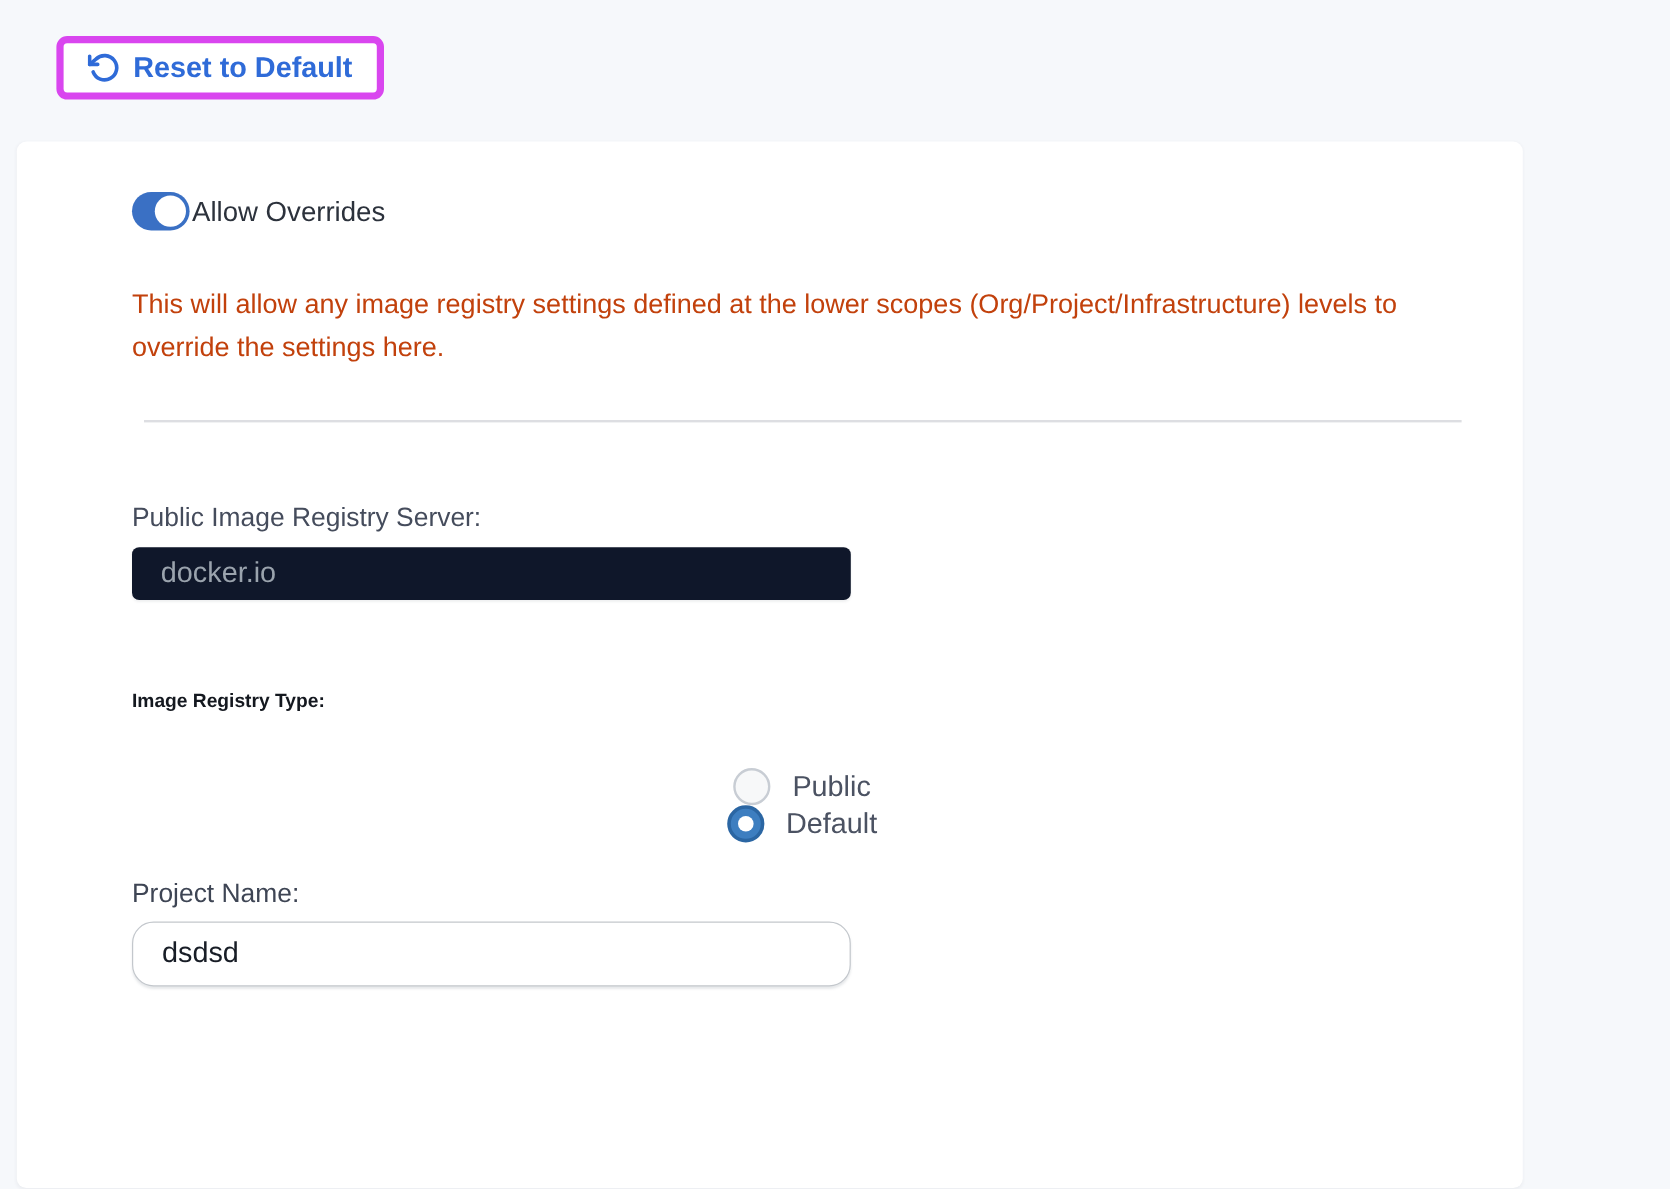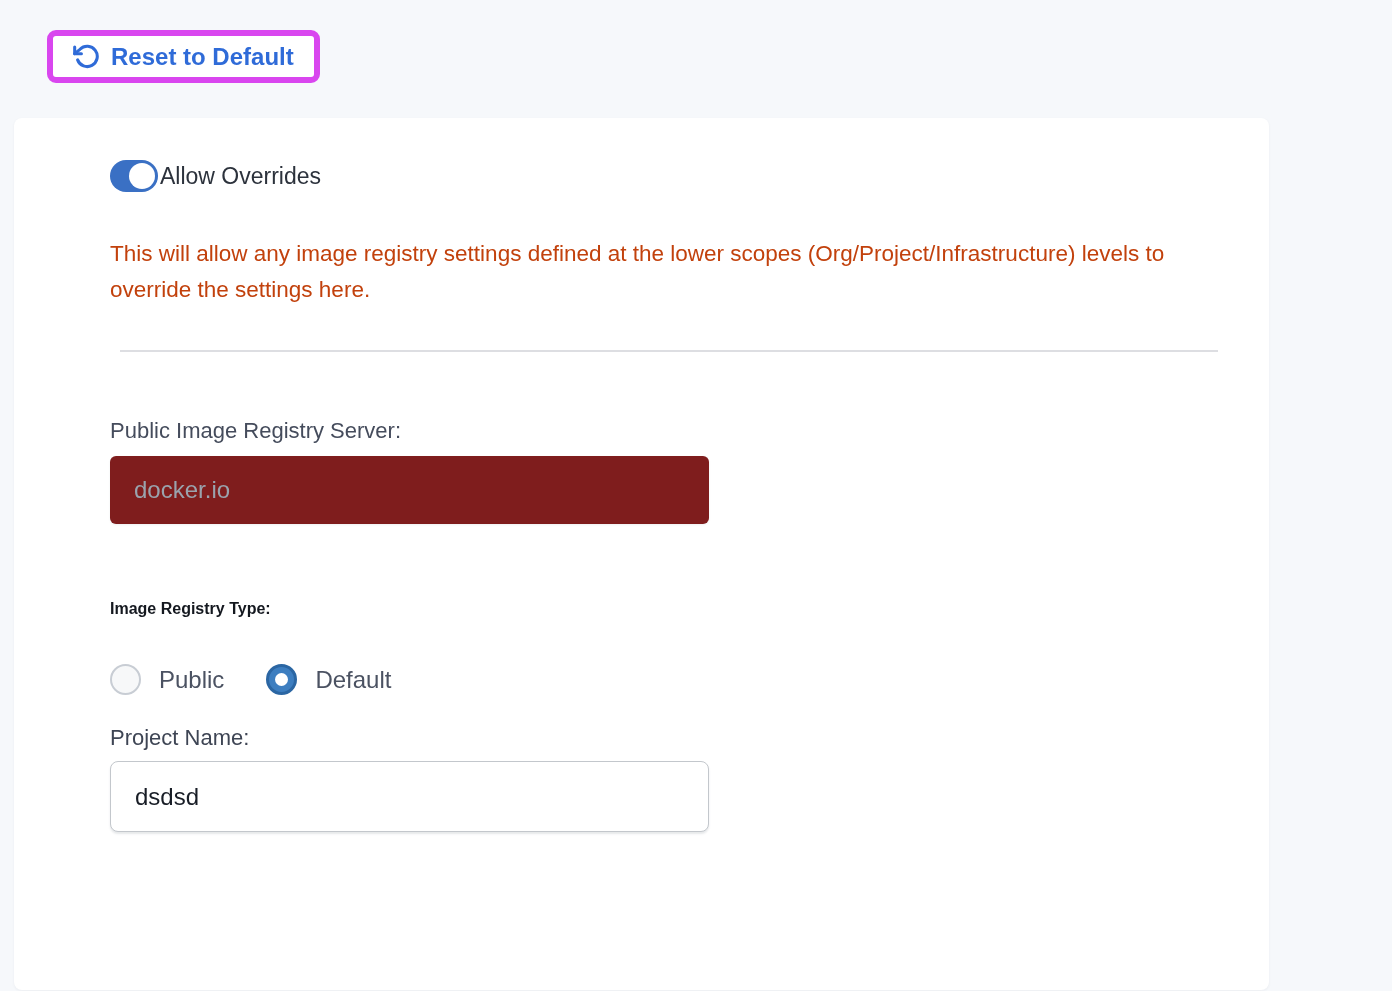"docker.io" .text-input { background: #7f1d1d -> #0f172a; height: 68px -> 44px }
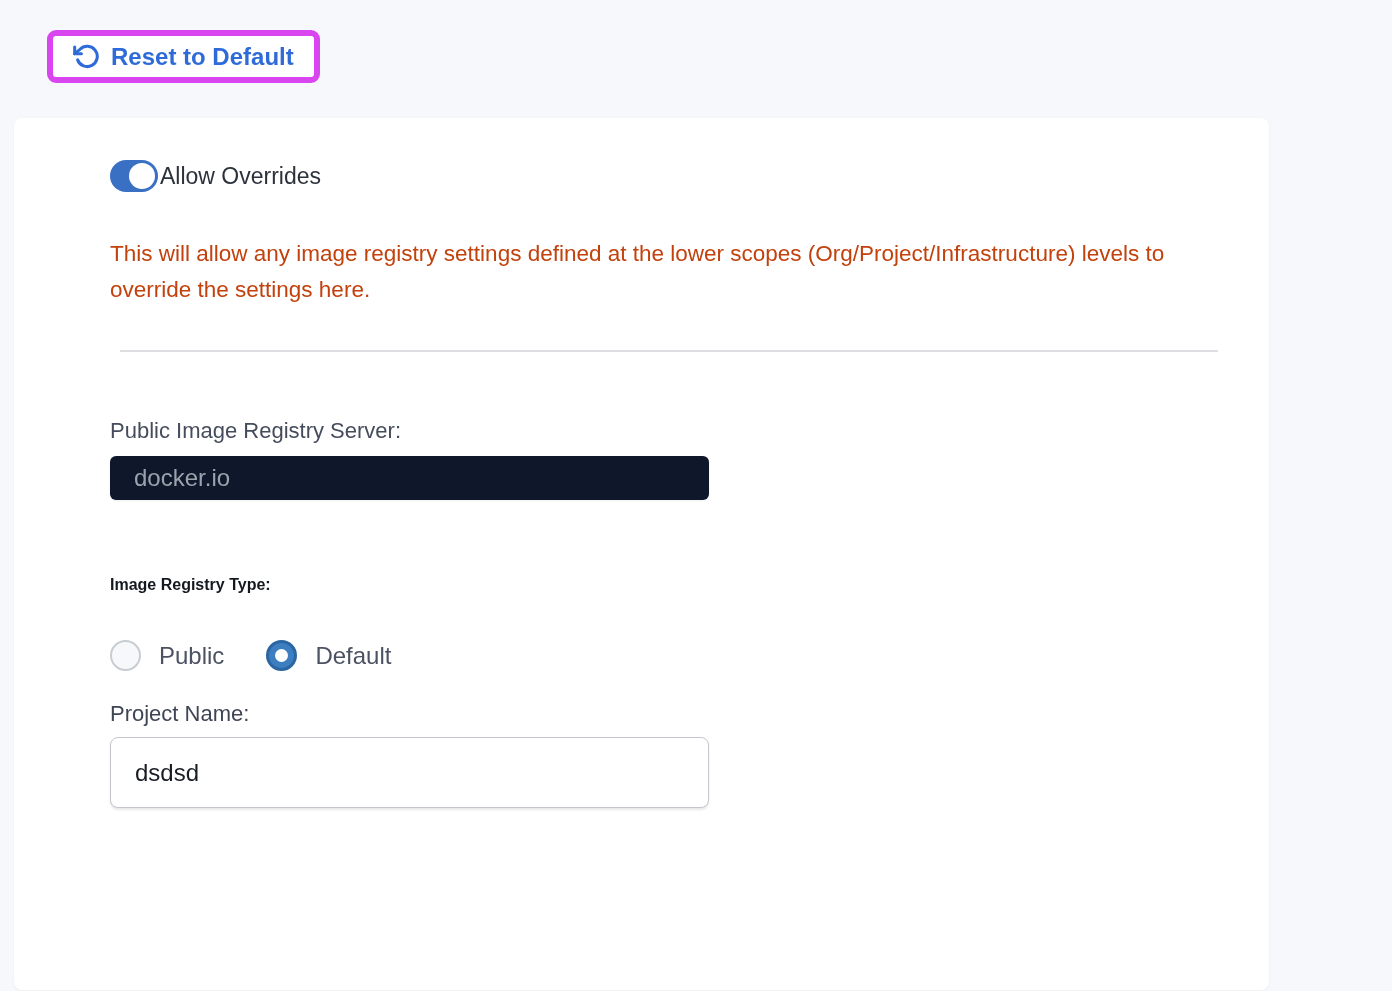"Public" .radio-row { flex-direction: none -> column }
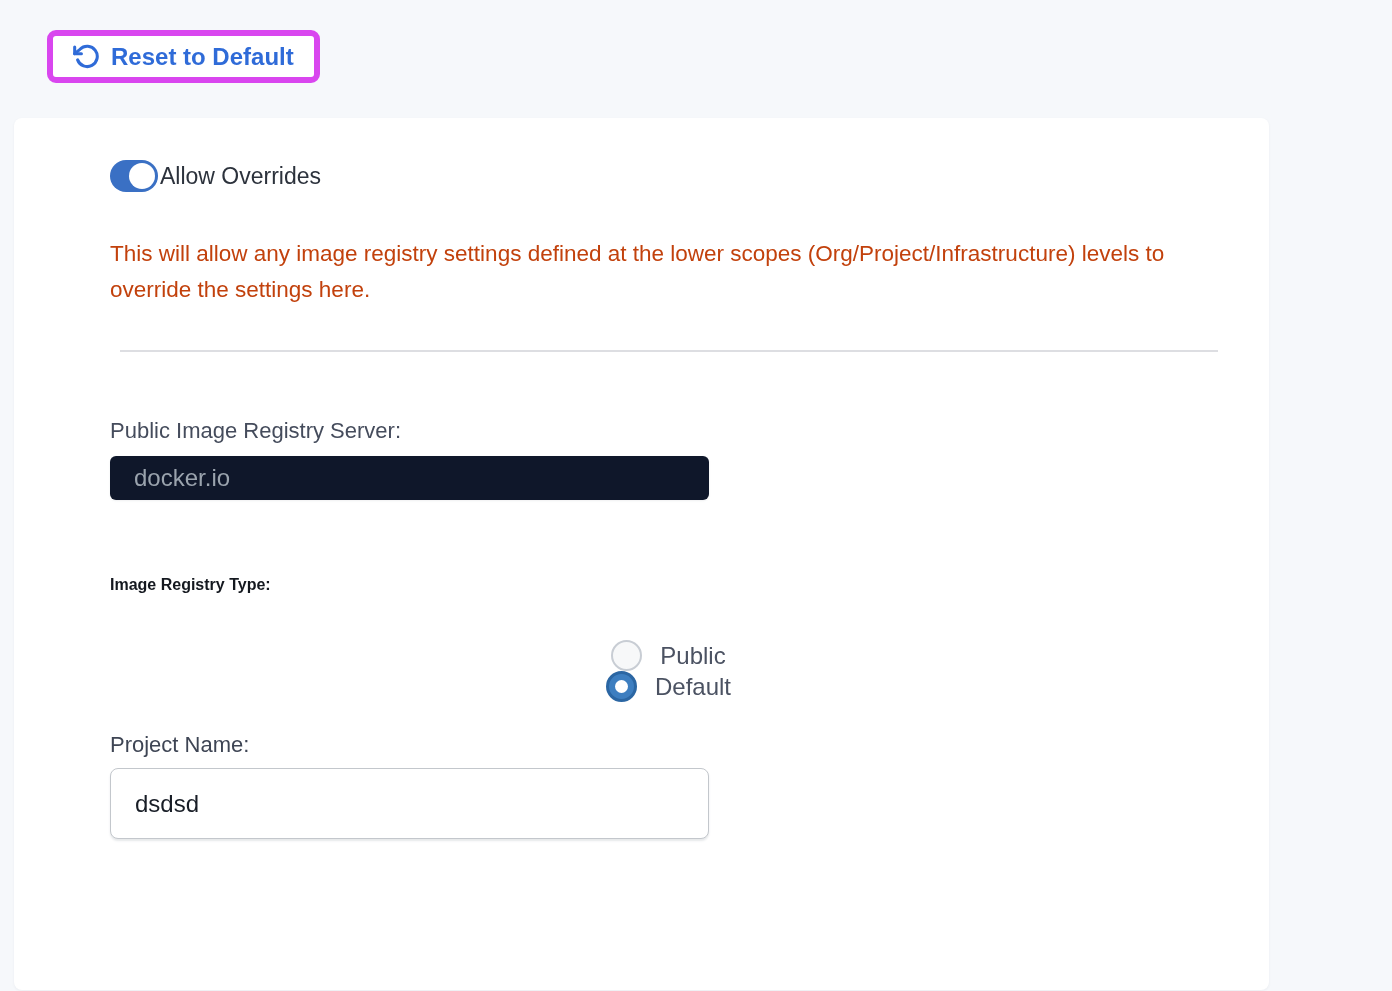"dsdsd" .secret-input { border-radius: 8px -> 18px; height: 71px -> 54px }
